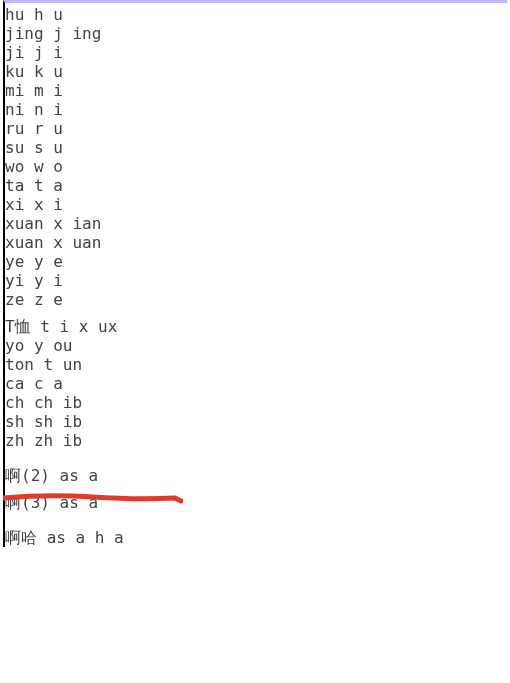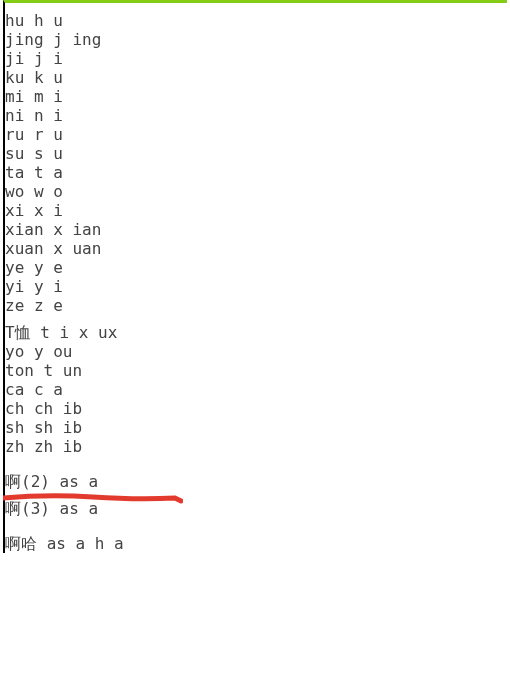"hu h u" .sheet { border-top: 3px solid #84cc16 -> 3px solid #c4b5fd; padding-top: 8px -> 2px }
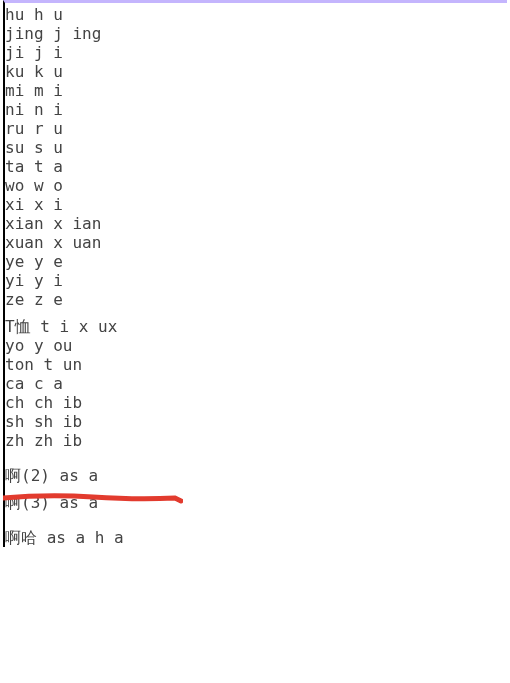"ta t a" div.line { order: before "wo w o" -> after "wo w o" }
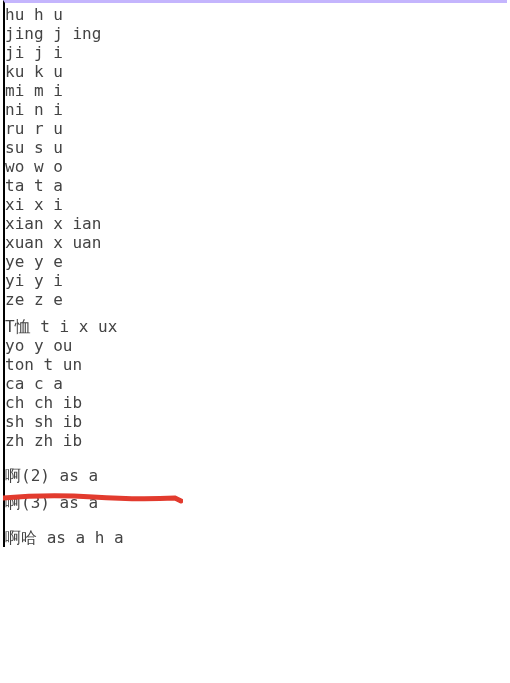"xian x ian" div.line { text: xian -> xuan }
